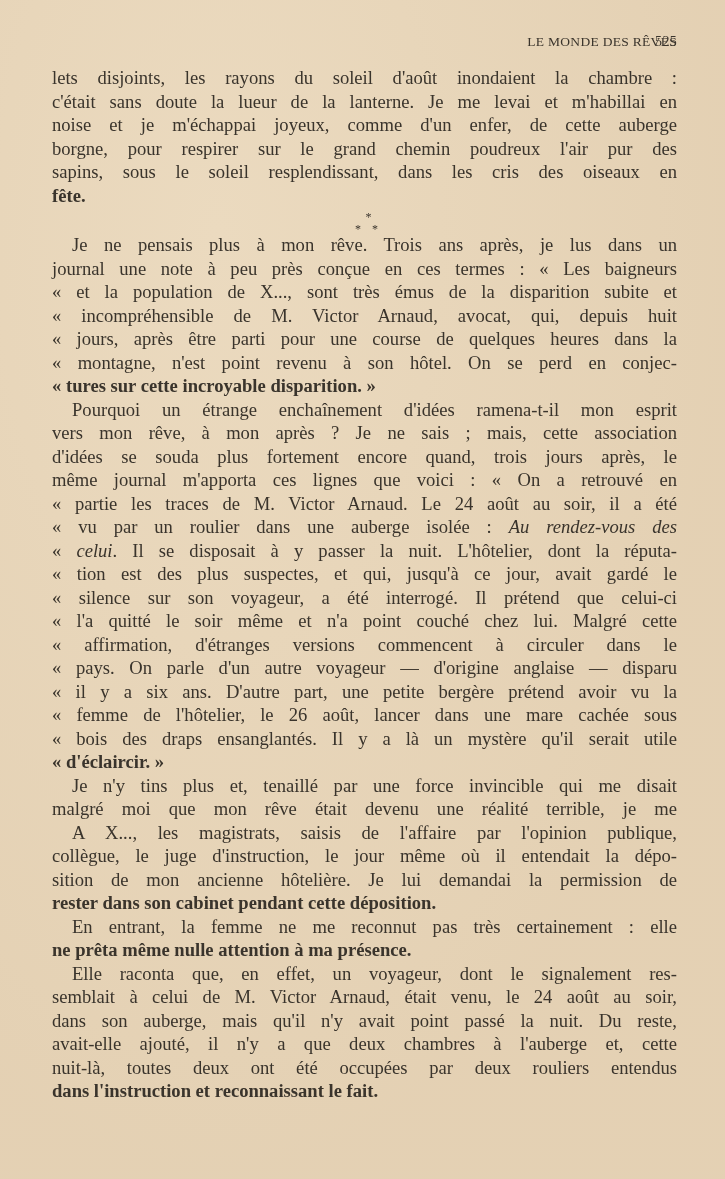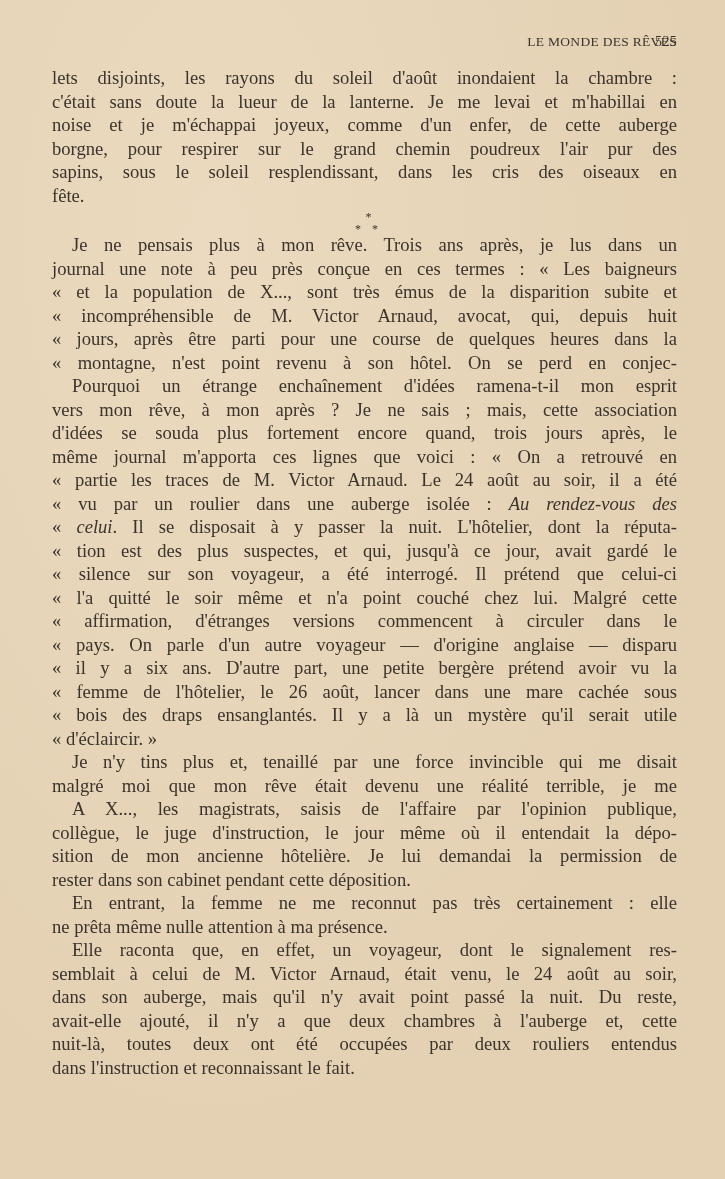"fête." .line.last { font-weight: none -> bold }
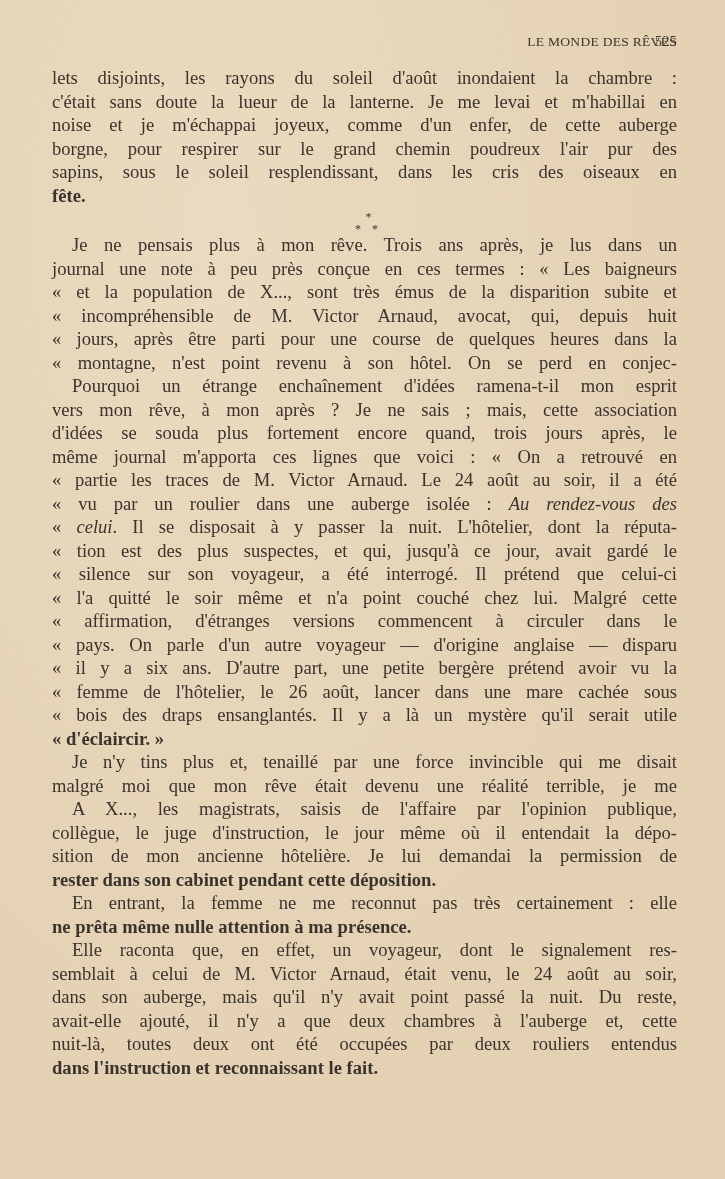"« tures sur cette incroyable" span.line { html: none -> <span>« tures sur cette incroyable disparition. »</span> }
